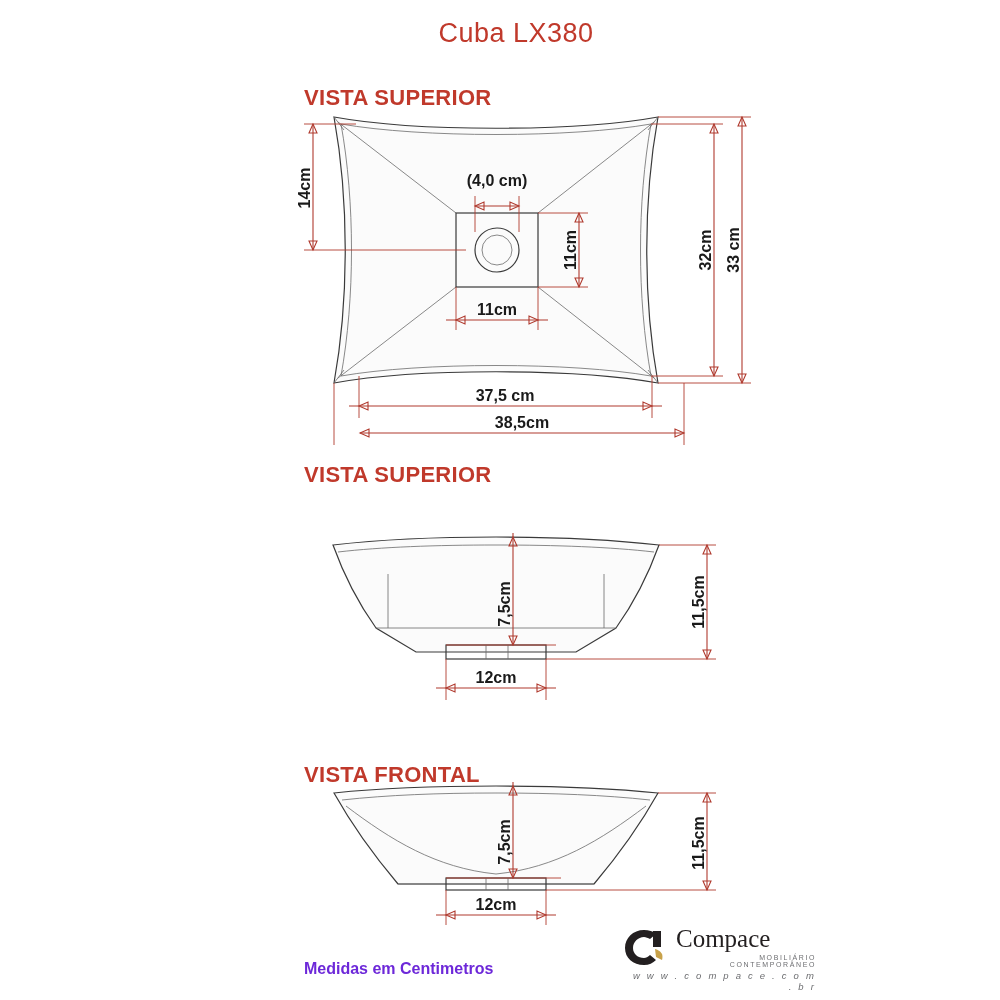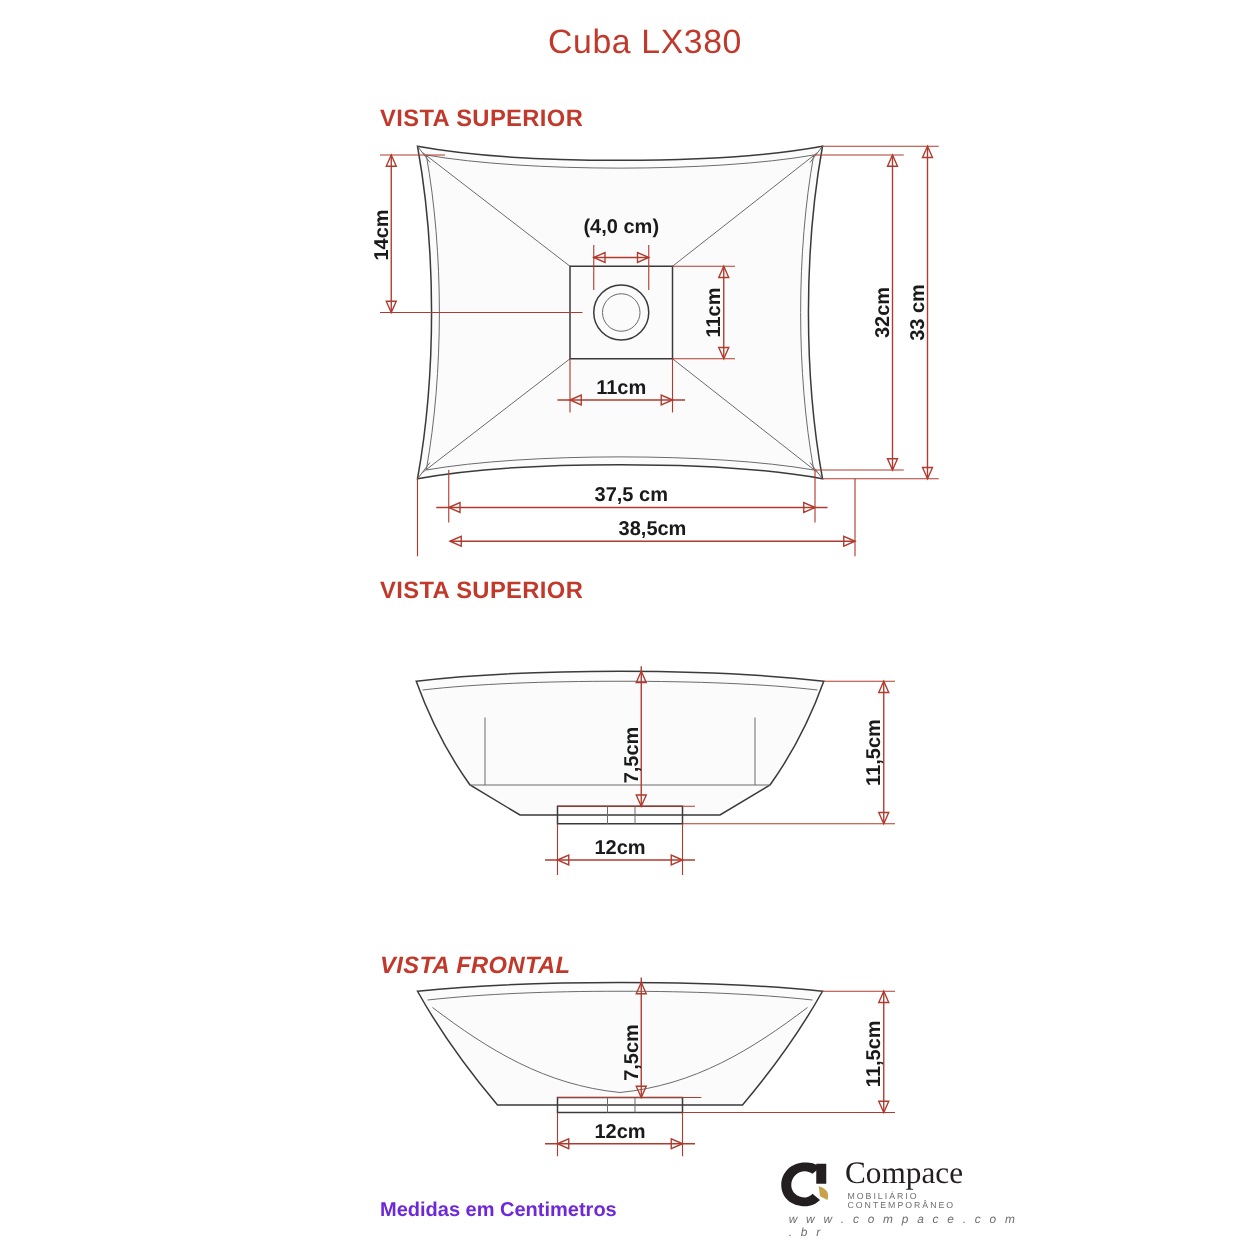"VISTA SUPERIOR" .view-label { font-size: 19px -> 22px }
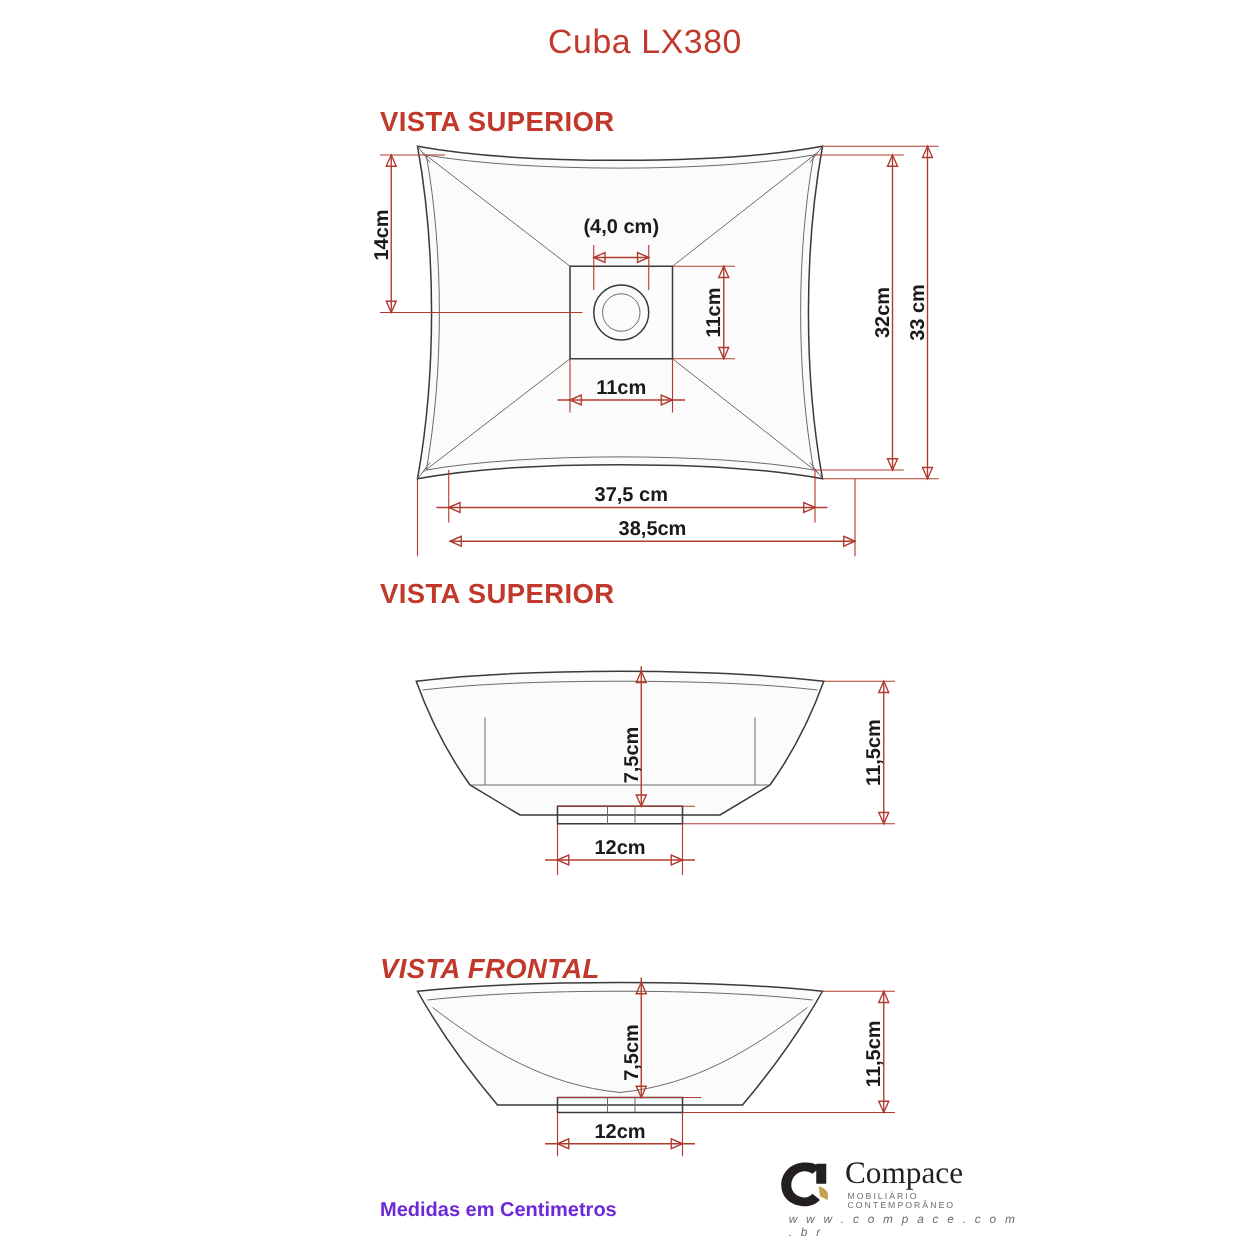"VISTA FRONTAL" div.view-label { font-style: italic -> none }
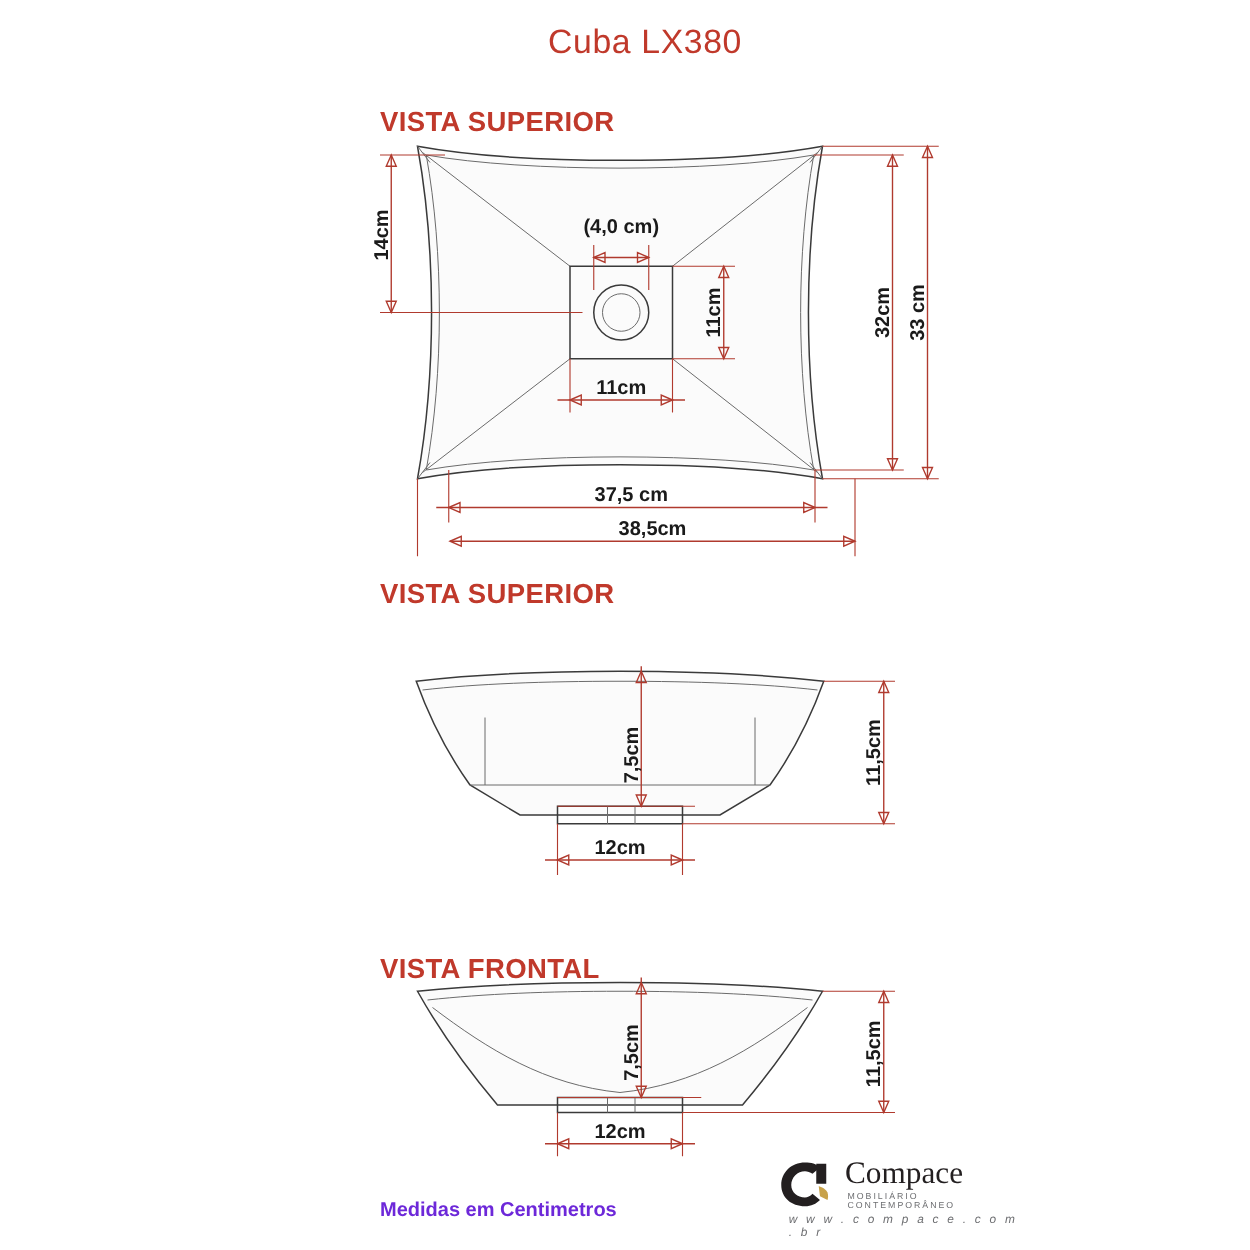"Compace" .logo-box { text-align: none -> right }
